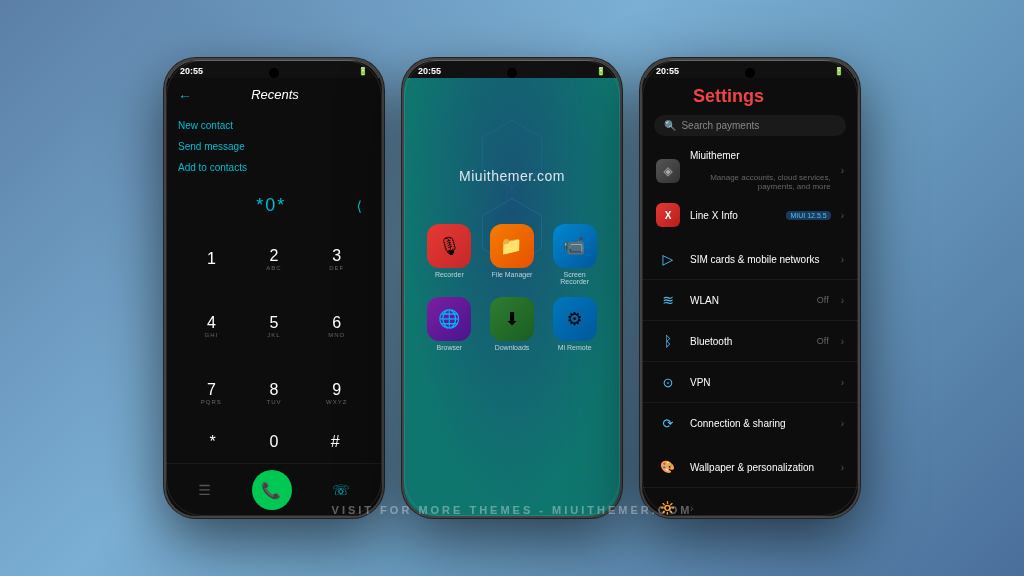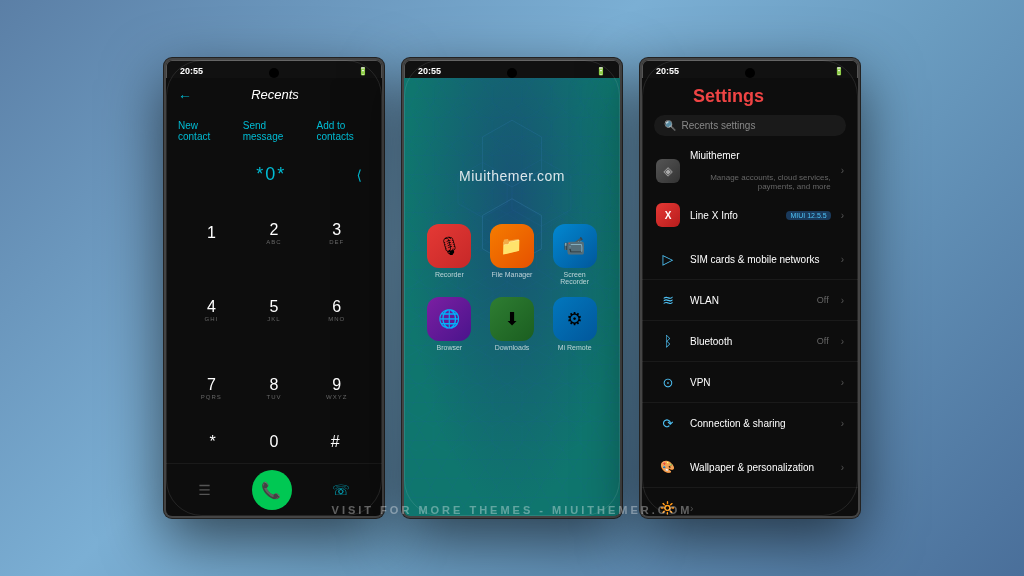"20:55" .phone { border-radius: 8px -> 32px }
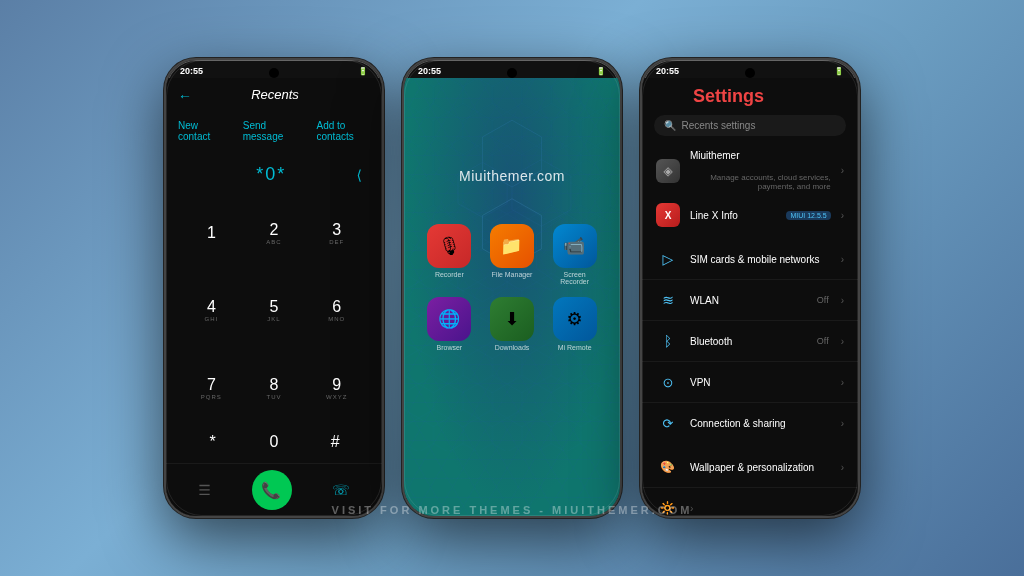"New contact" .contact-options { flex-direction: row -> column; gap: 22px -> 6px }
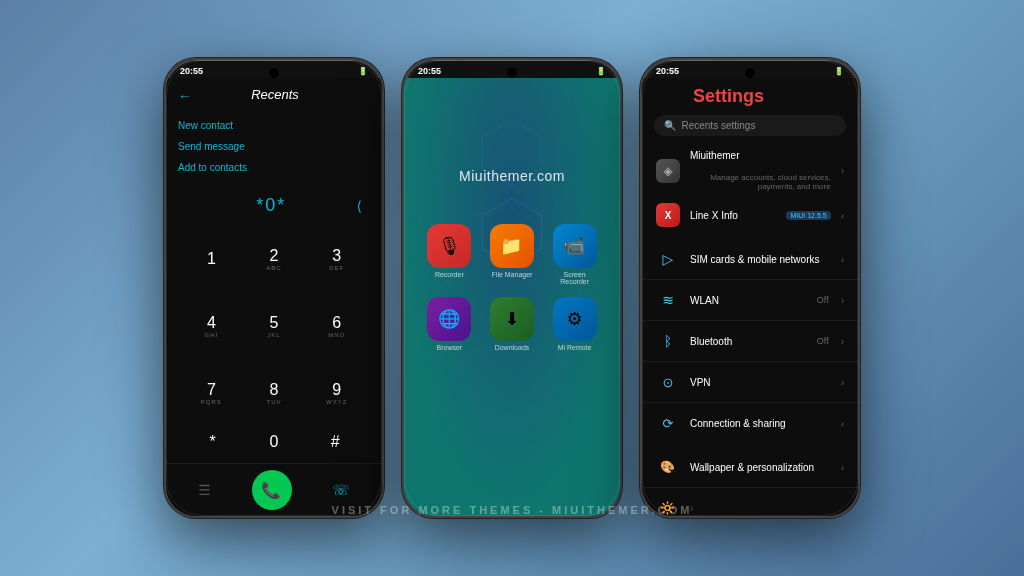"Recents settings" span.search-placeholder { text: Recents settings -> Search payments }
